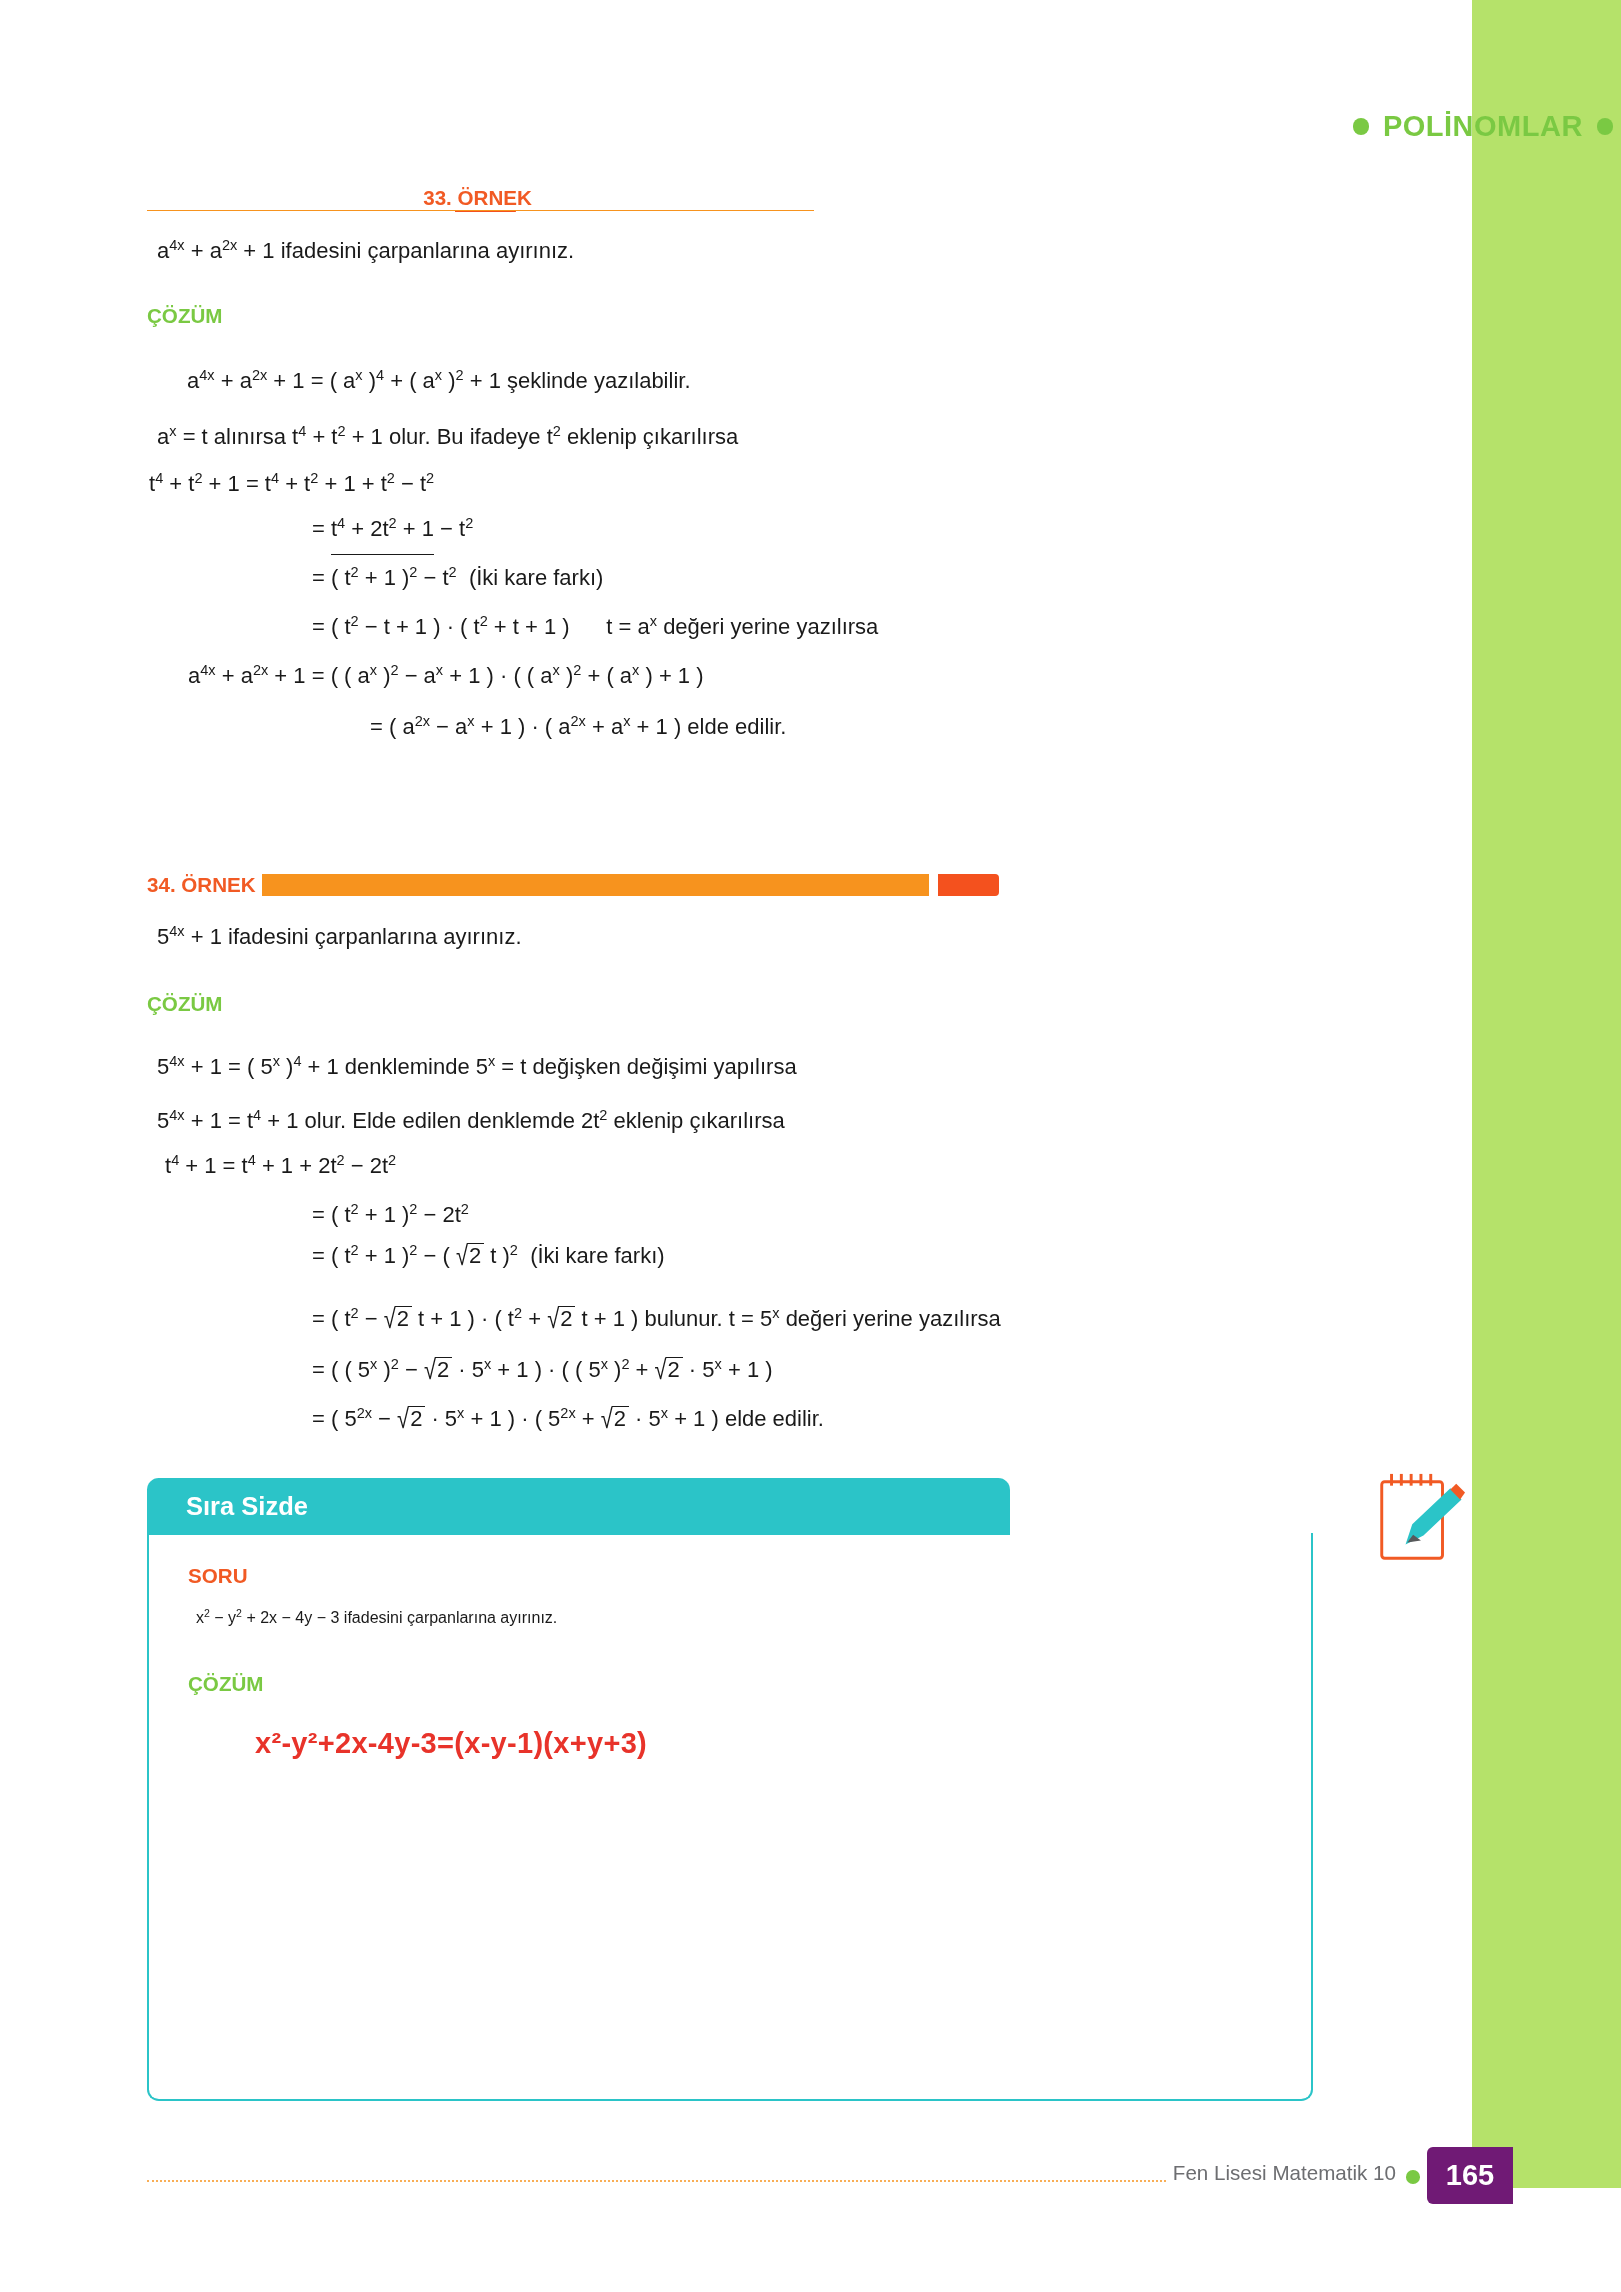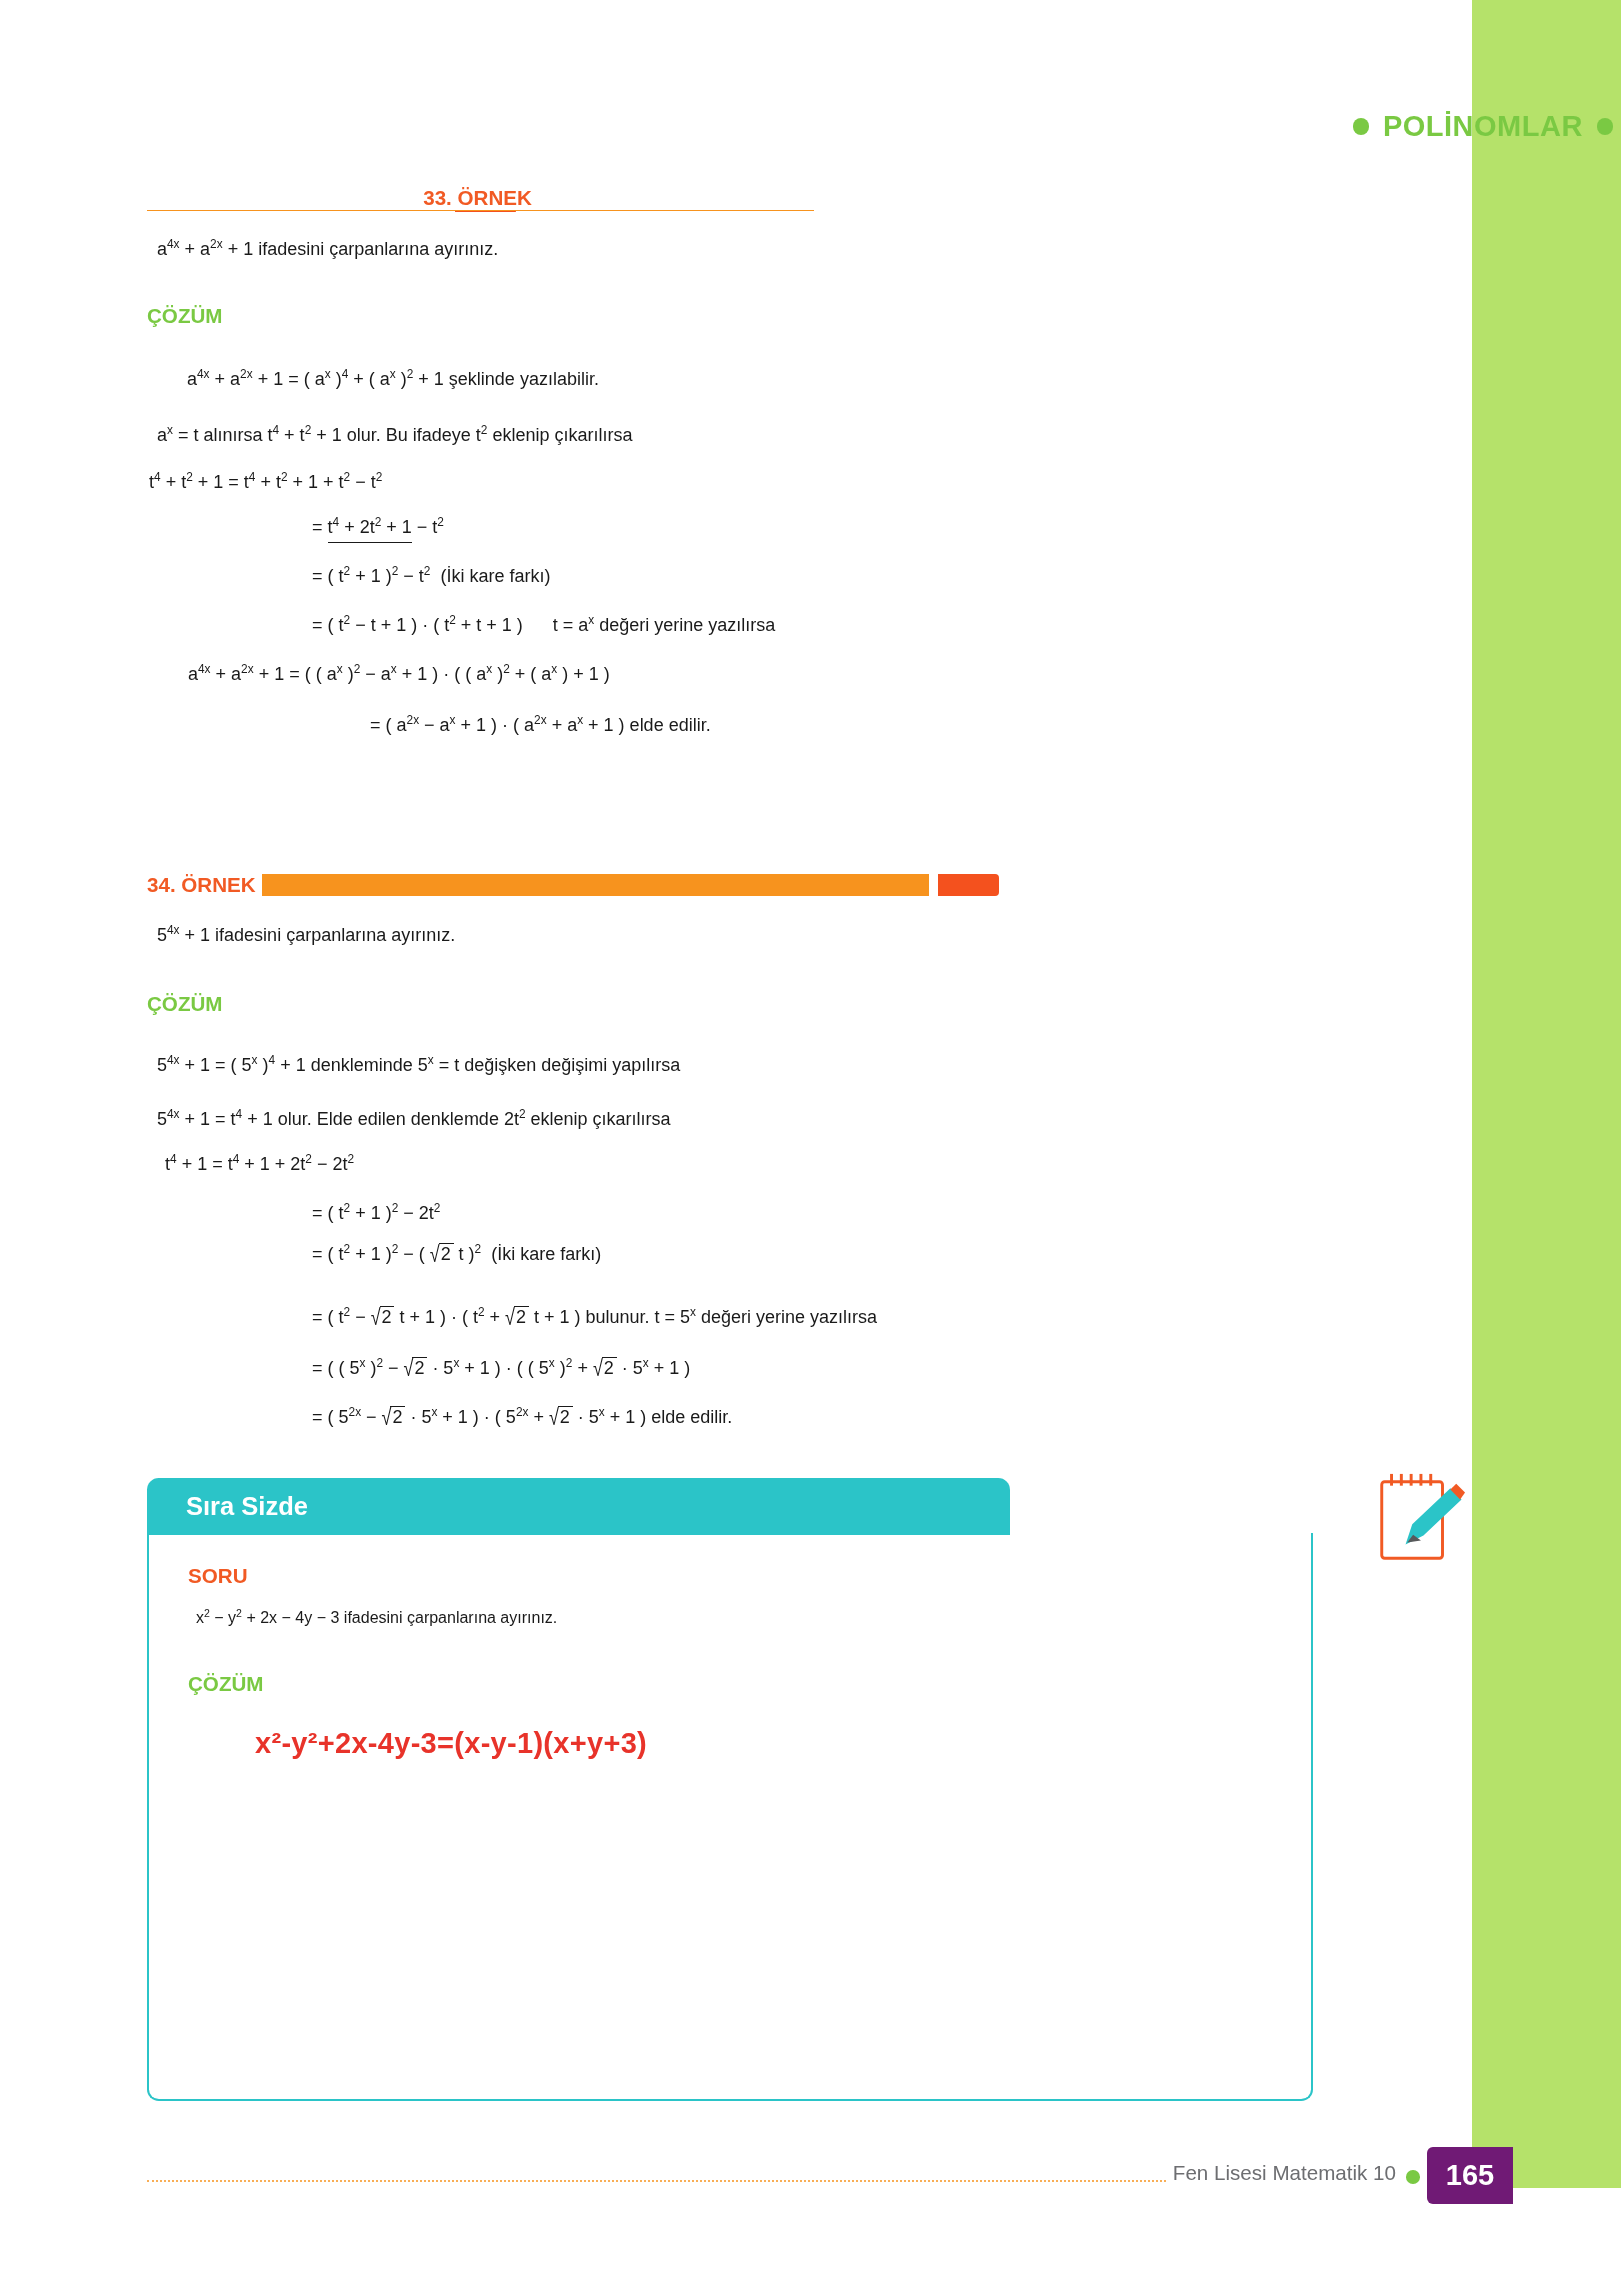"a4x + a2x + 1" .math { font-size: 18px -> 22px }
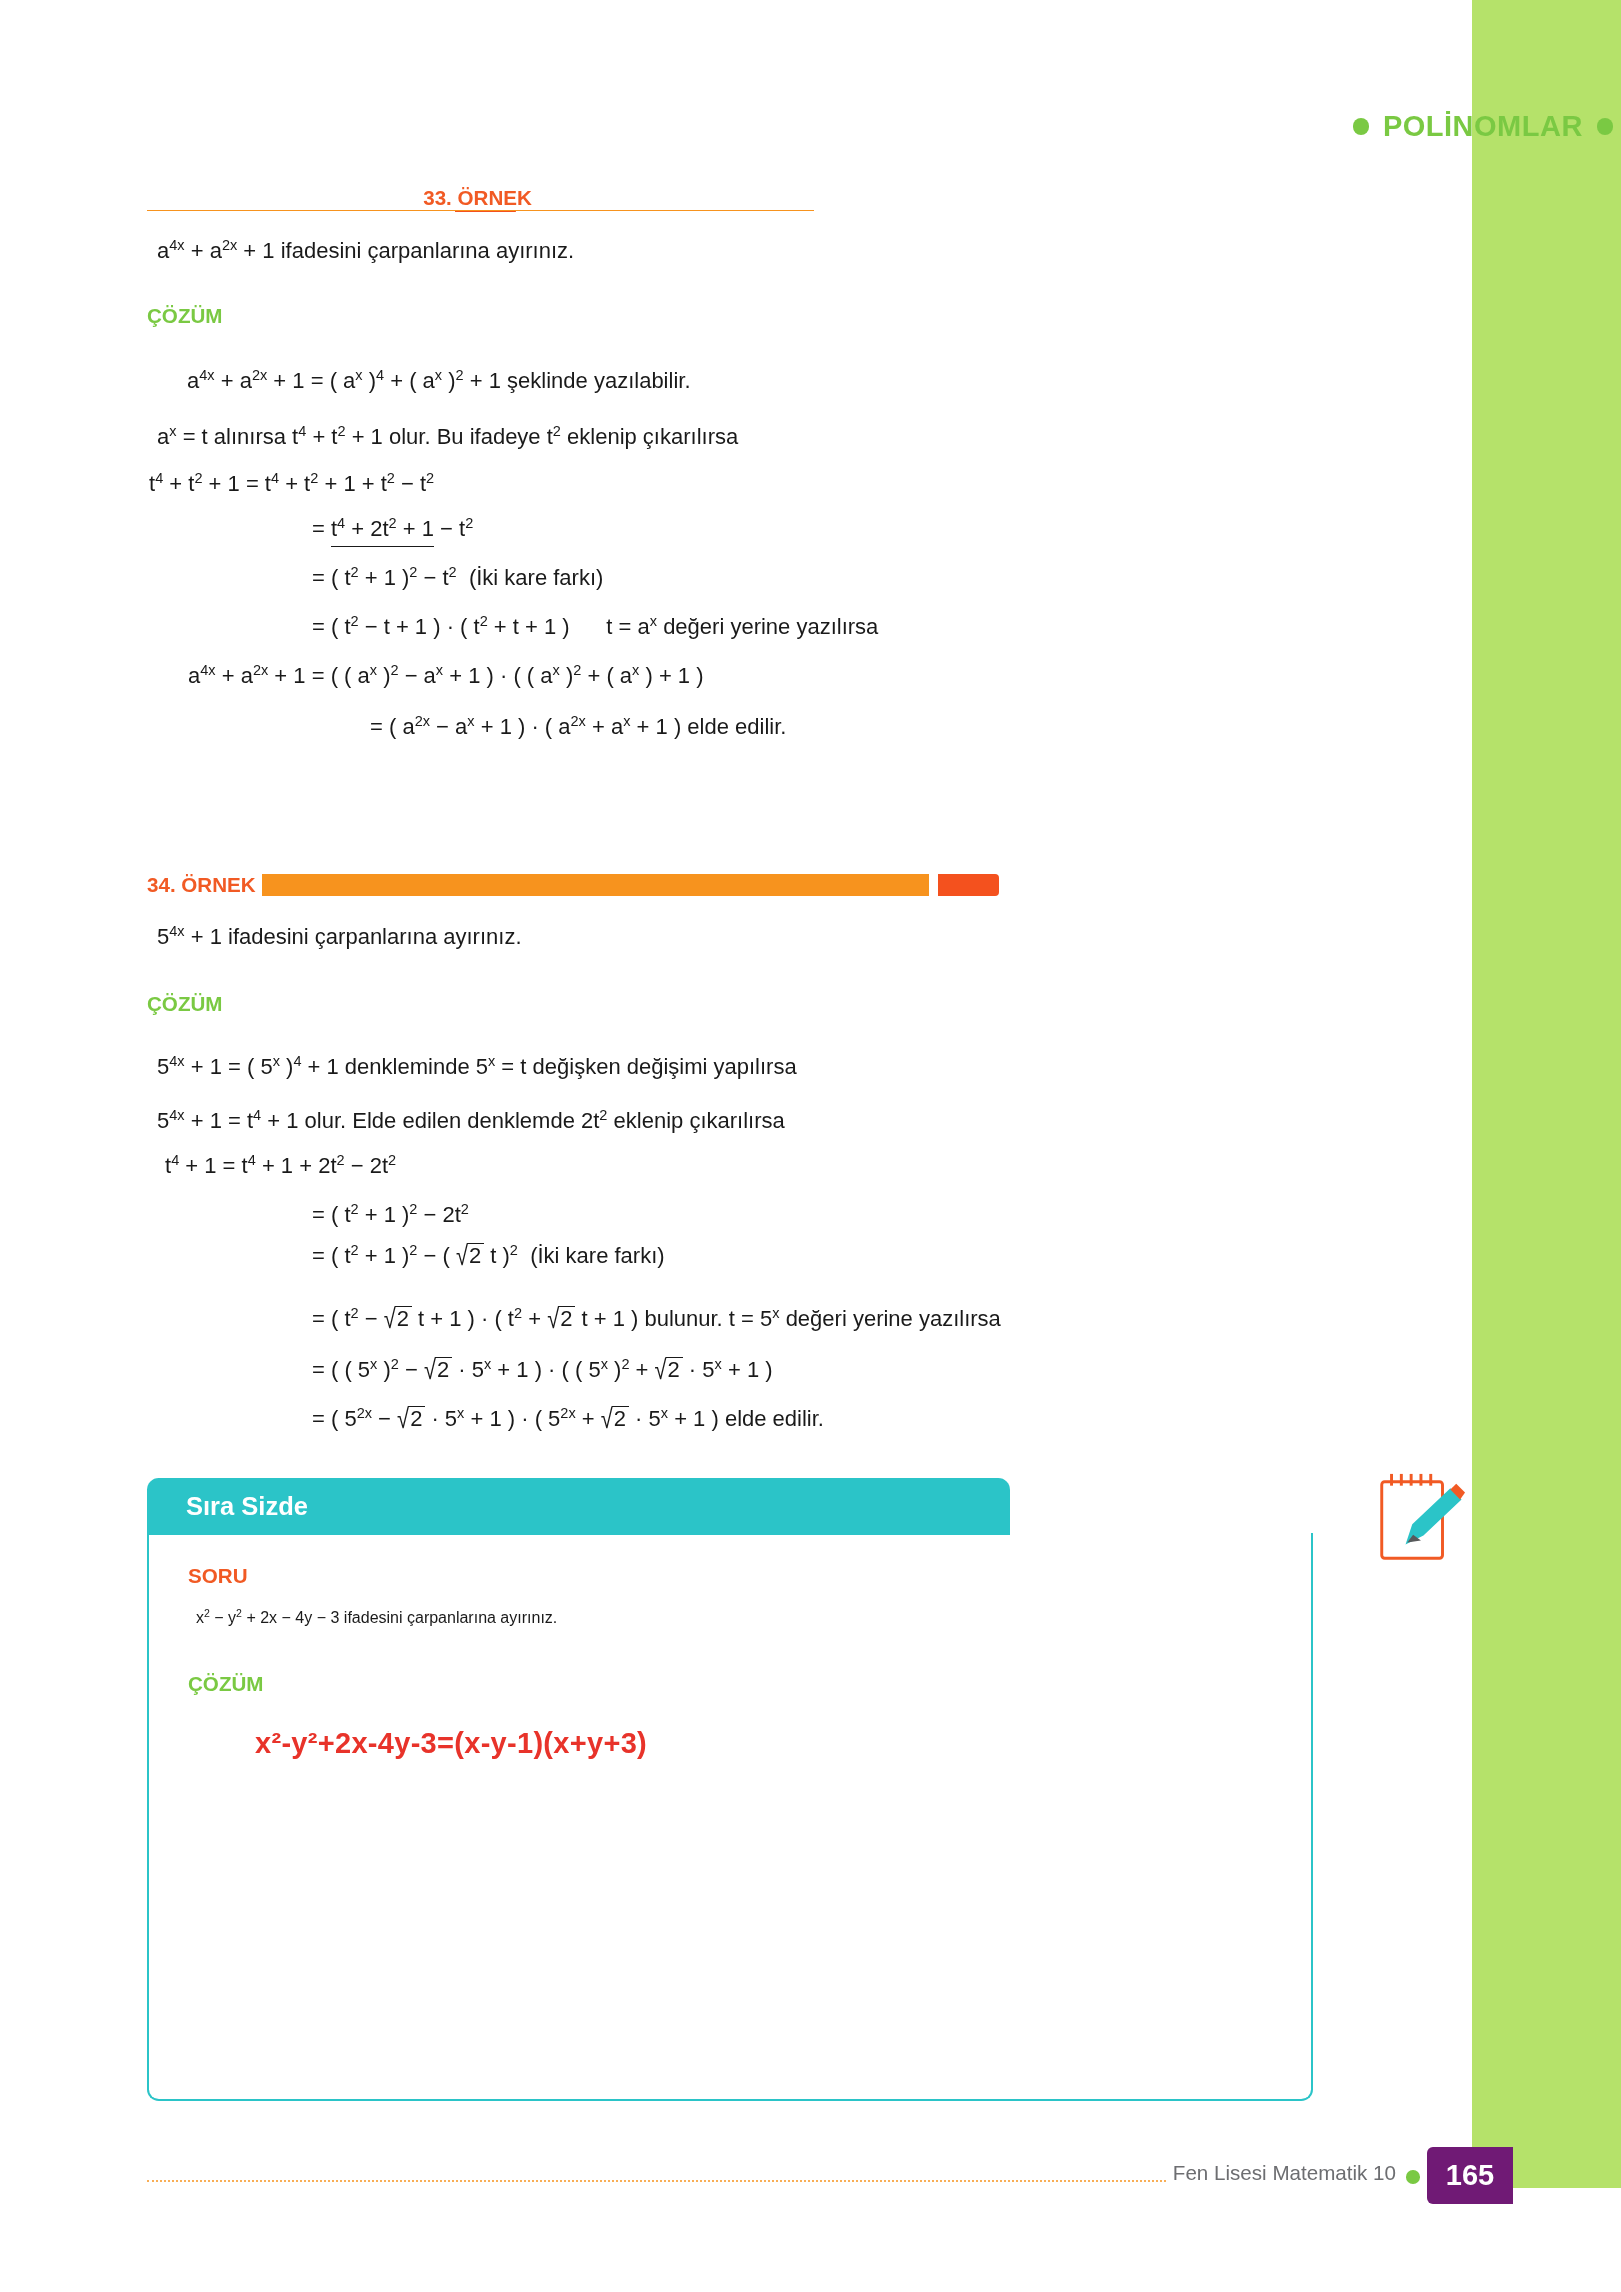"t4 + 2t2 + 1" .ul-group { padding-bottom: 5px -> 13px }
